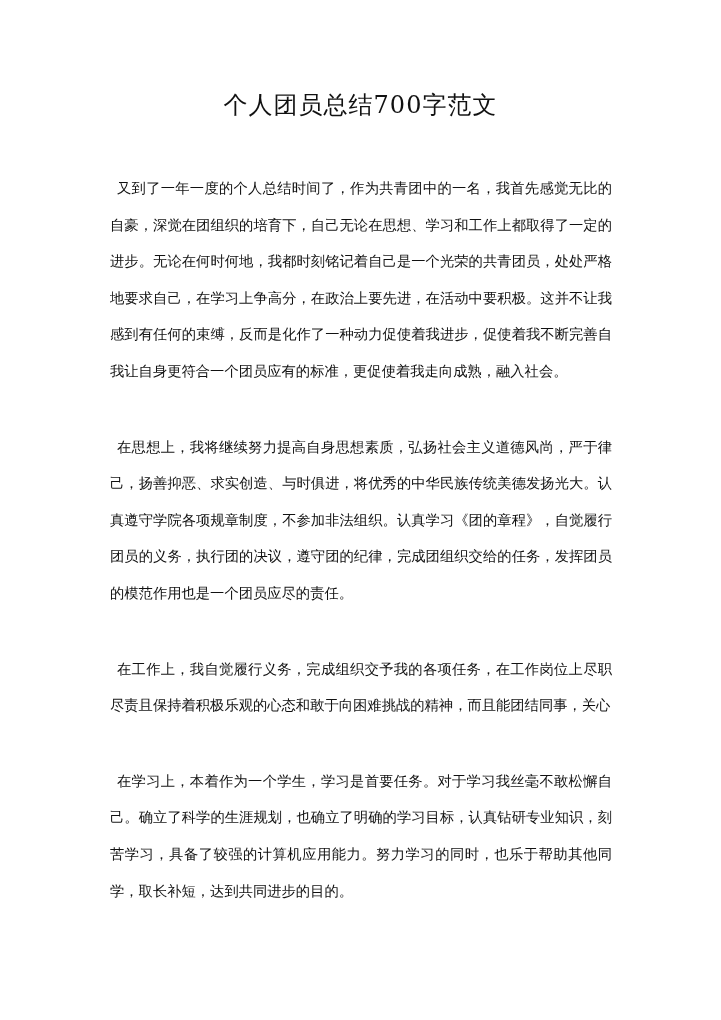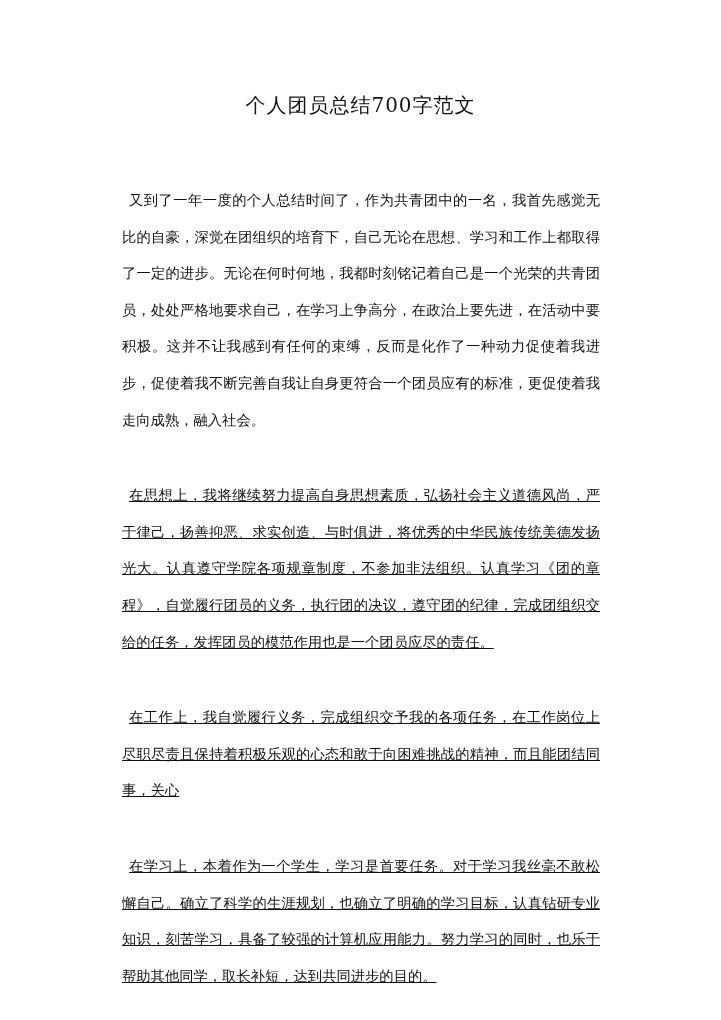"个人团员总结700字范文" .title { font-size: 20px -> 24px }
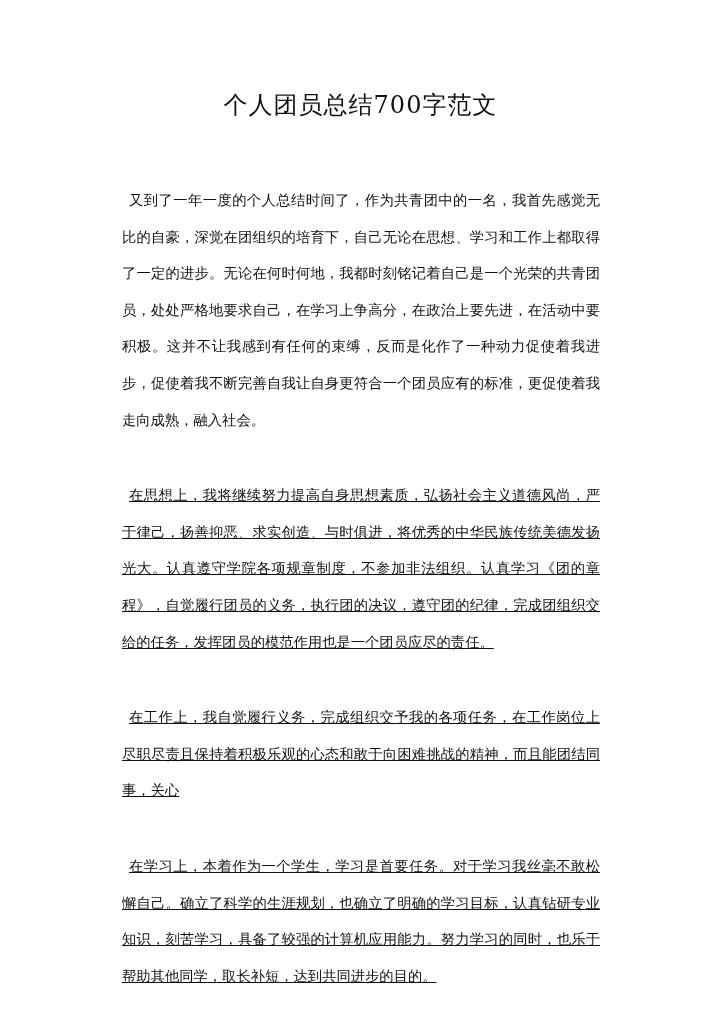"又到了一年一度的个人总结时间了，作为共青团中的一名，我首先感觉无比的自豪，深觉在" .para { margin: 12px -> 0 }
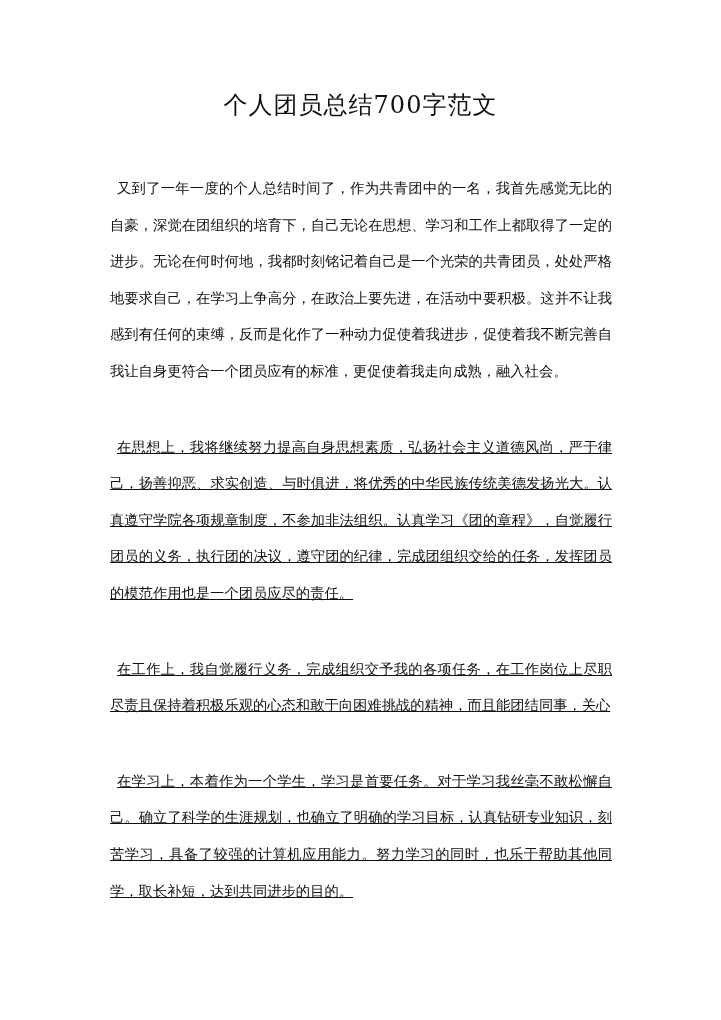"在思想上，我将继续努力提高自身思想素质，弘扬社会主义道德风尚，严于律己，扬善抑恶" .para + .para { text-decoration: underline -> none }
